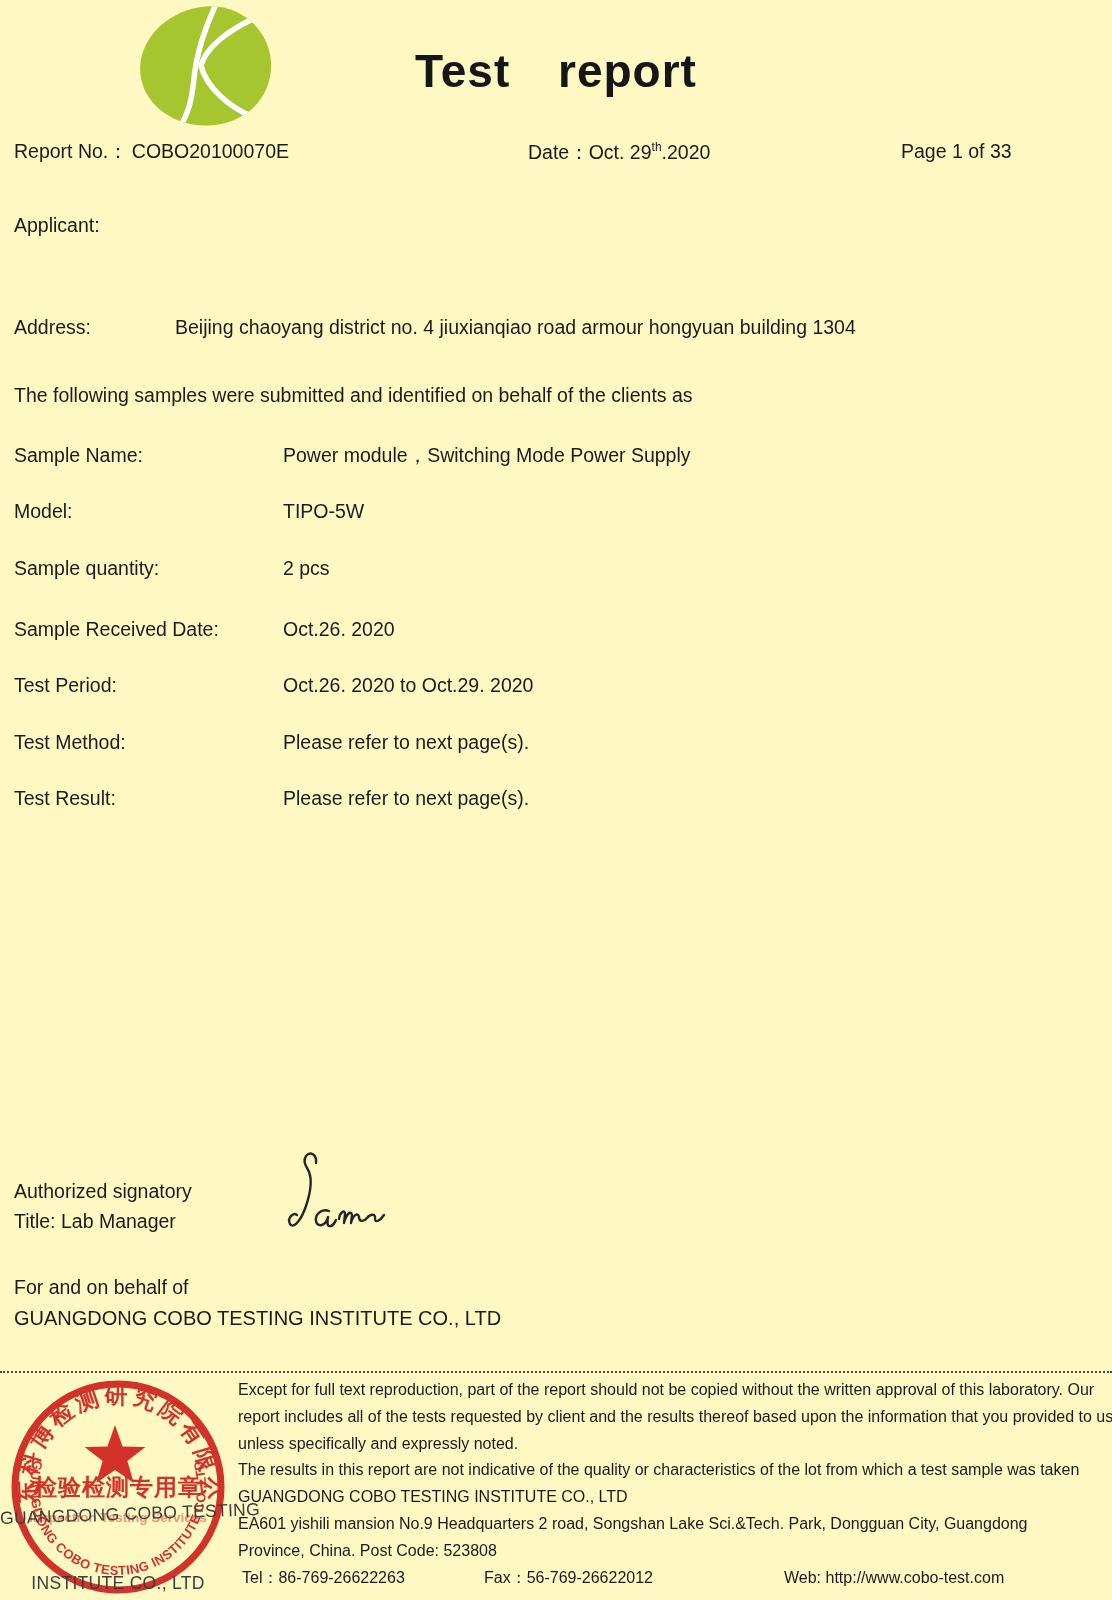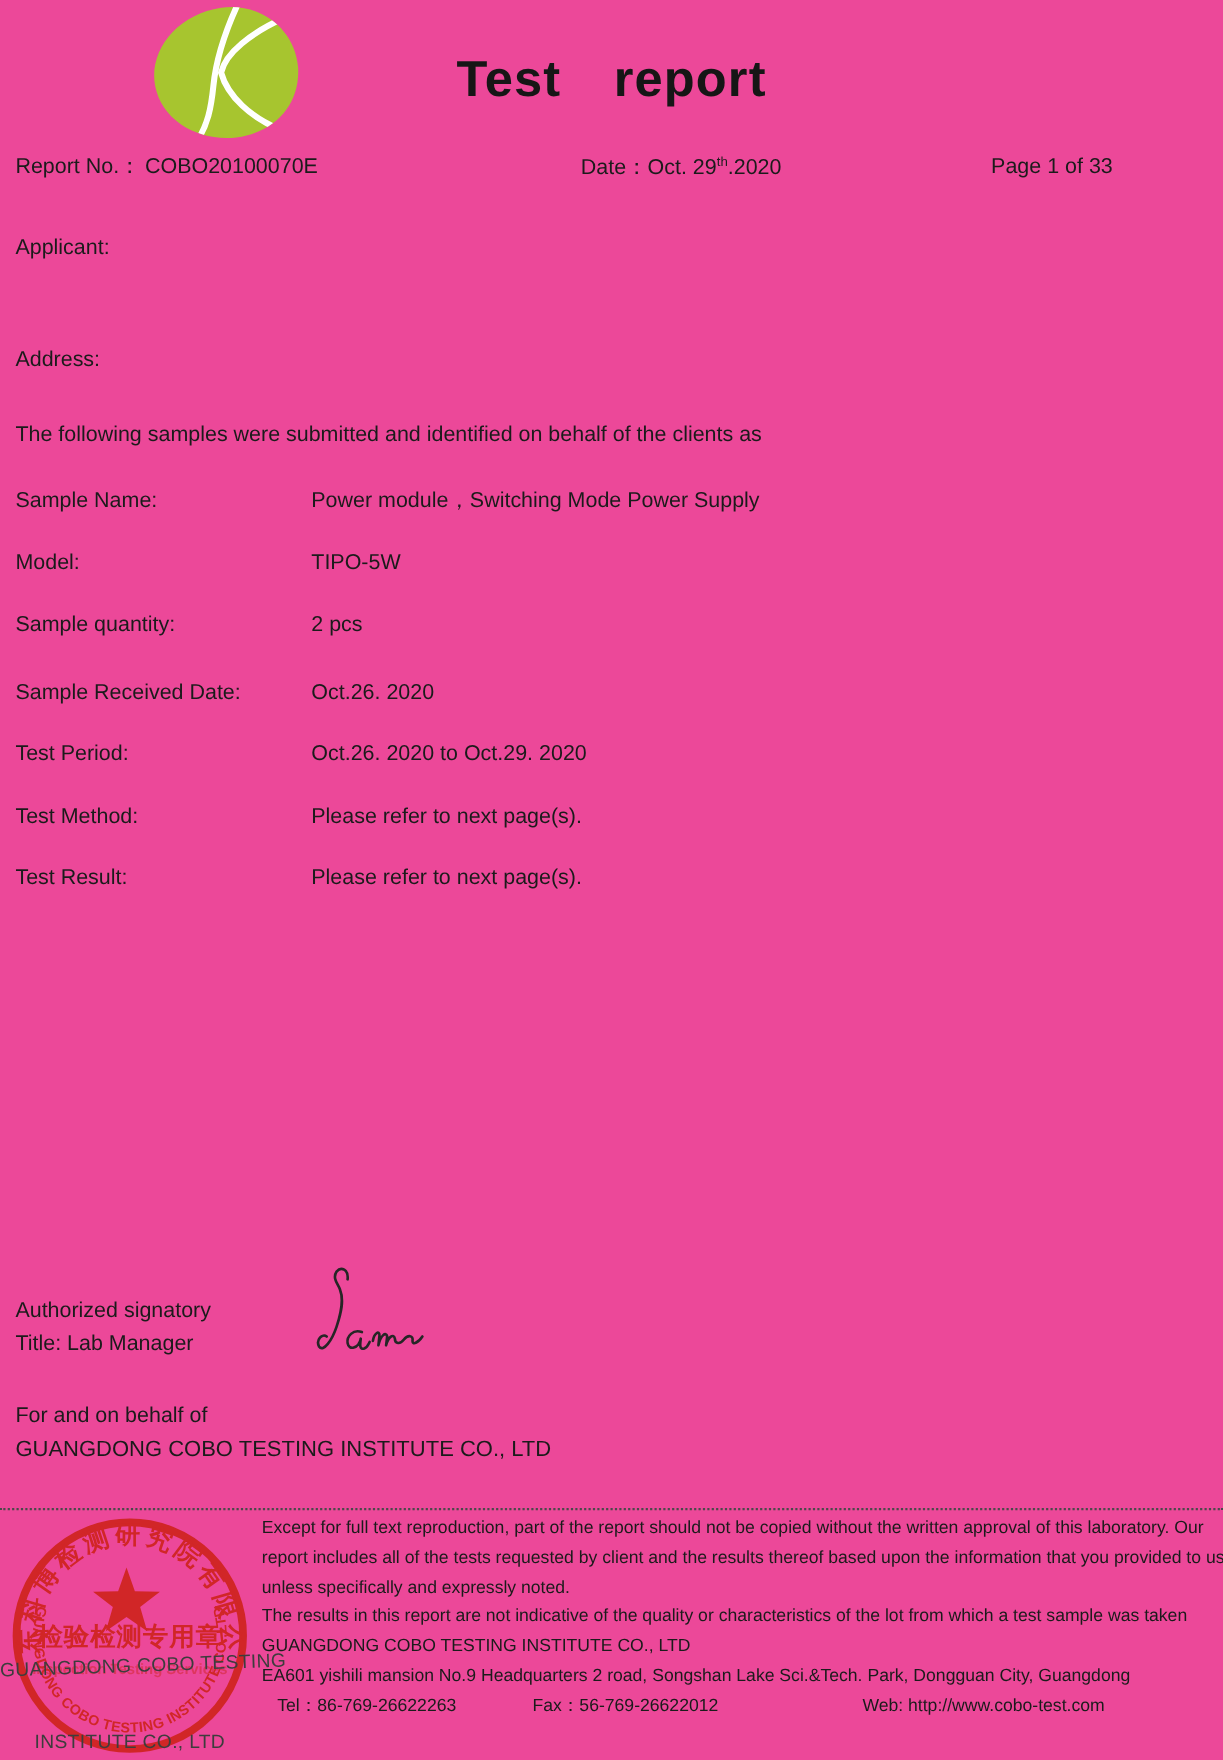"Test report" .page { background: #ec4899 -> #fef9c3 }
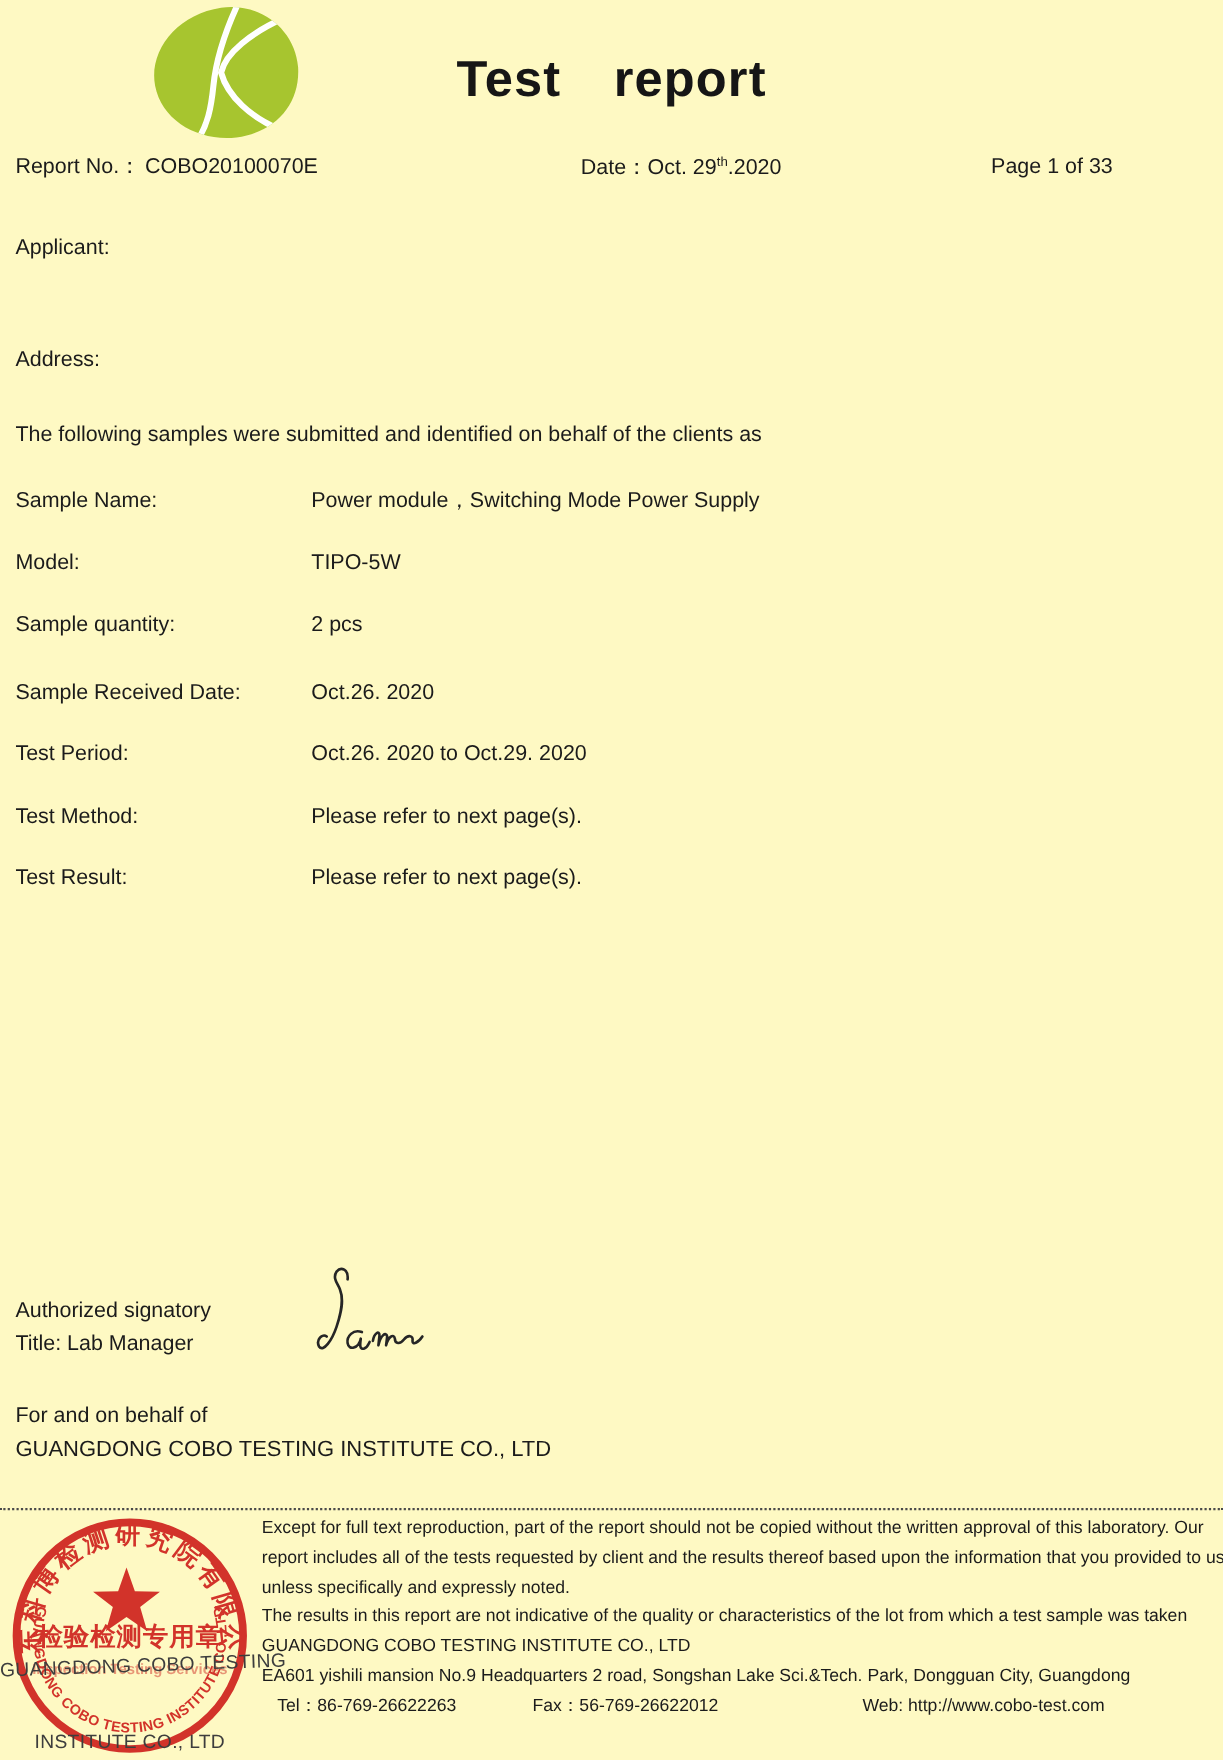"Beijing chaoyang district no. 4" div.abs { html: none -> <div>Beijing chaoyang district no. 4 jiuxianqiao road armour hongyuan building 1304</div> }
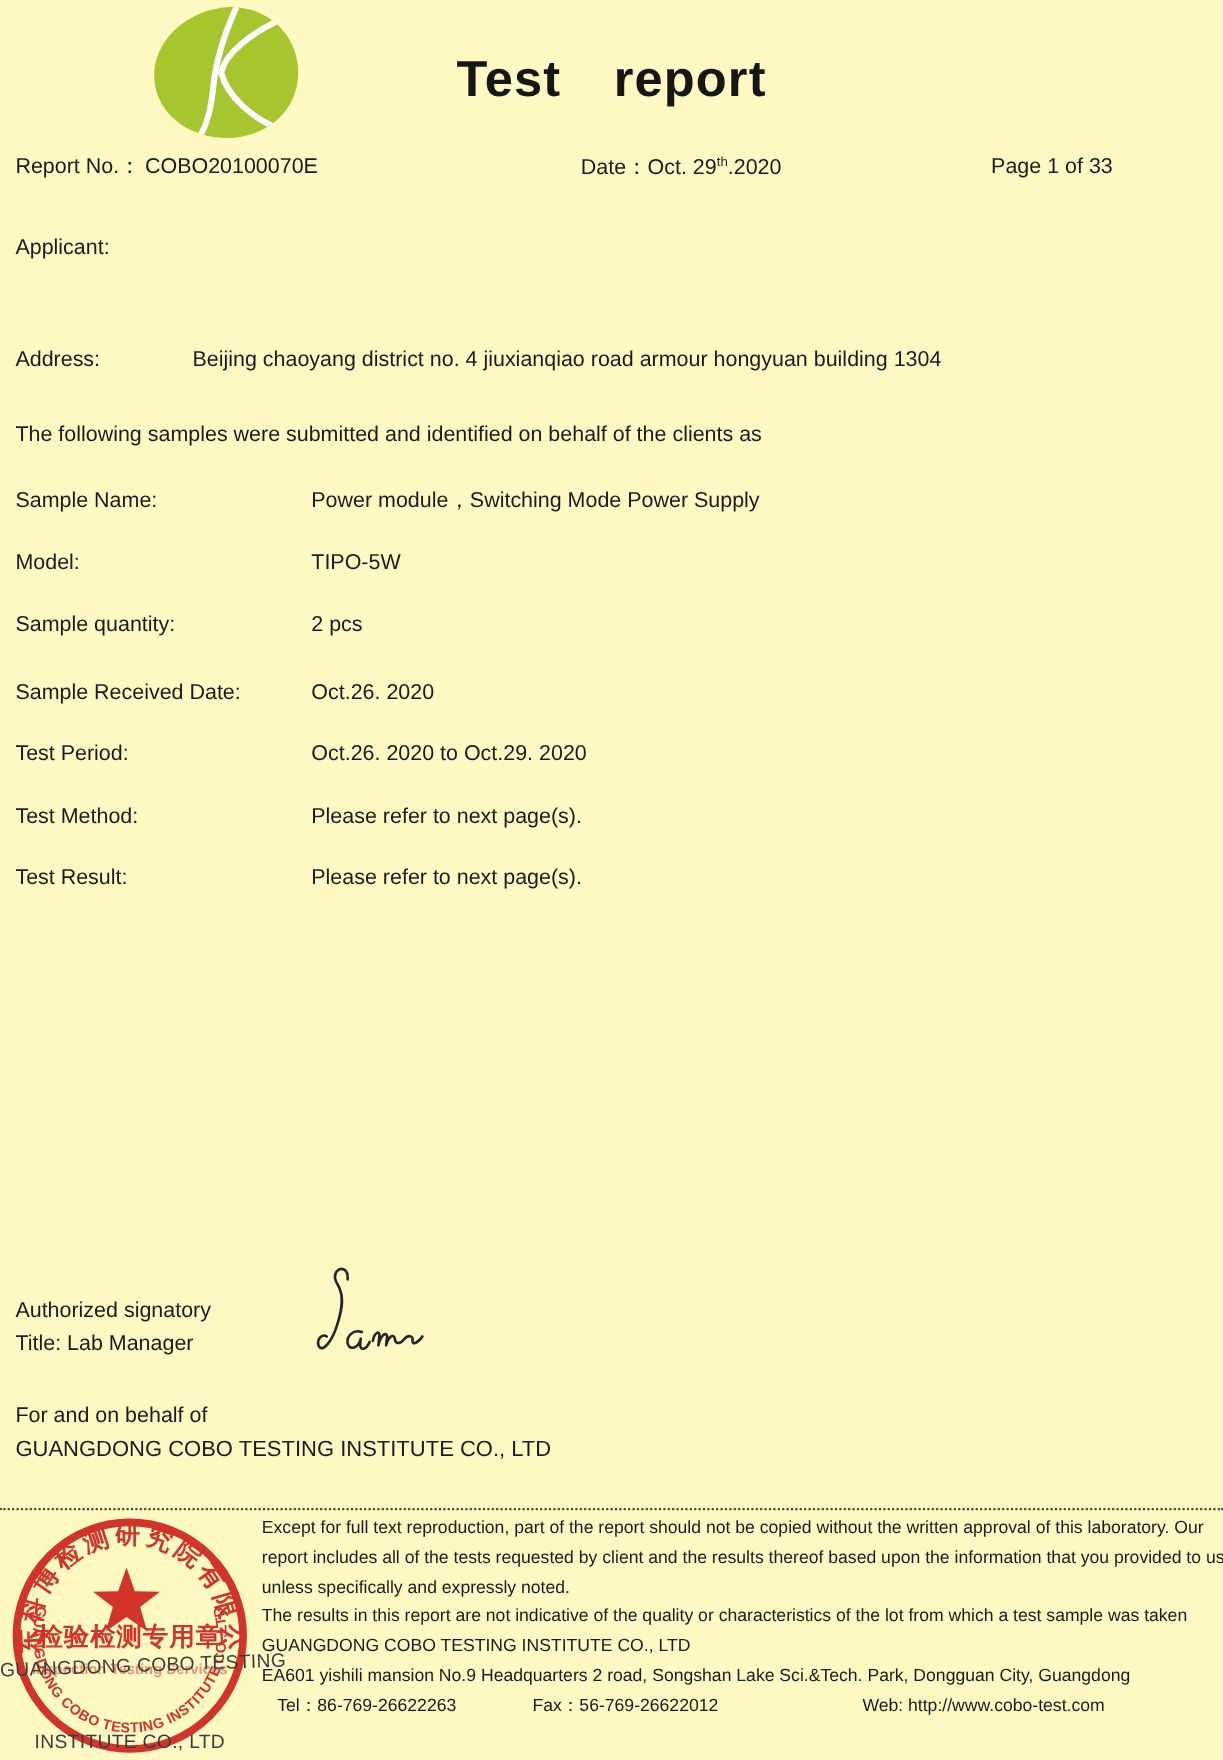"Province, China. Post Code: 523808" div.footer-line { html: none -> <div>Province, China. Post Code: 523808</div> }
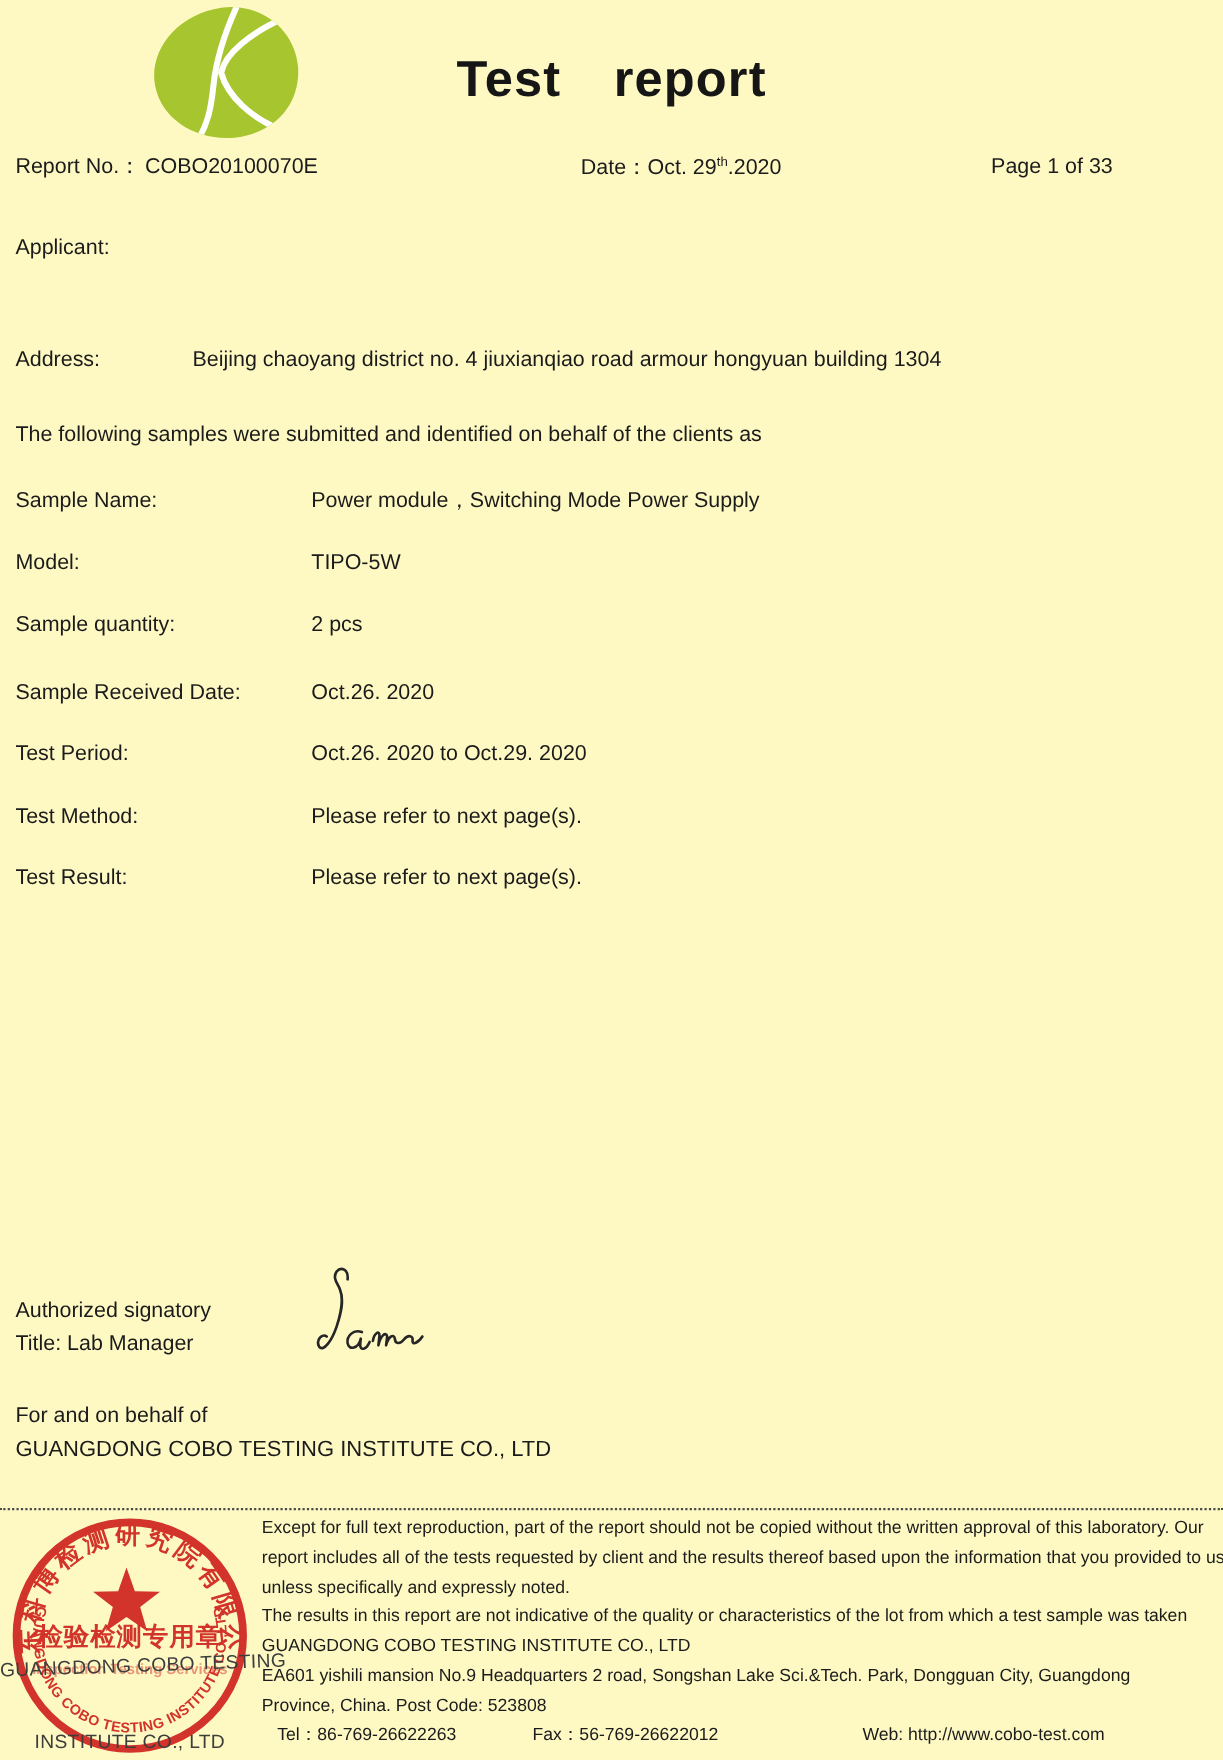"Tel：86-769-26622263" .contact-tel { left: 14px -> 4px }
